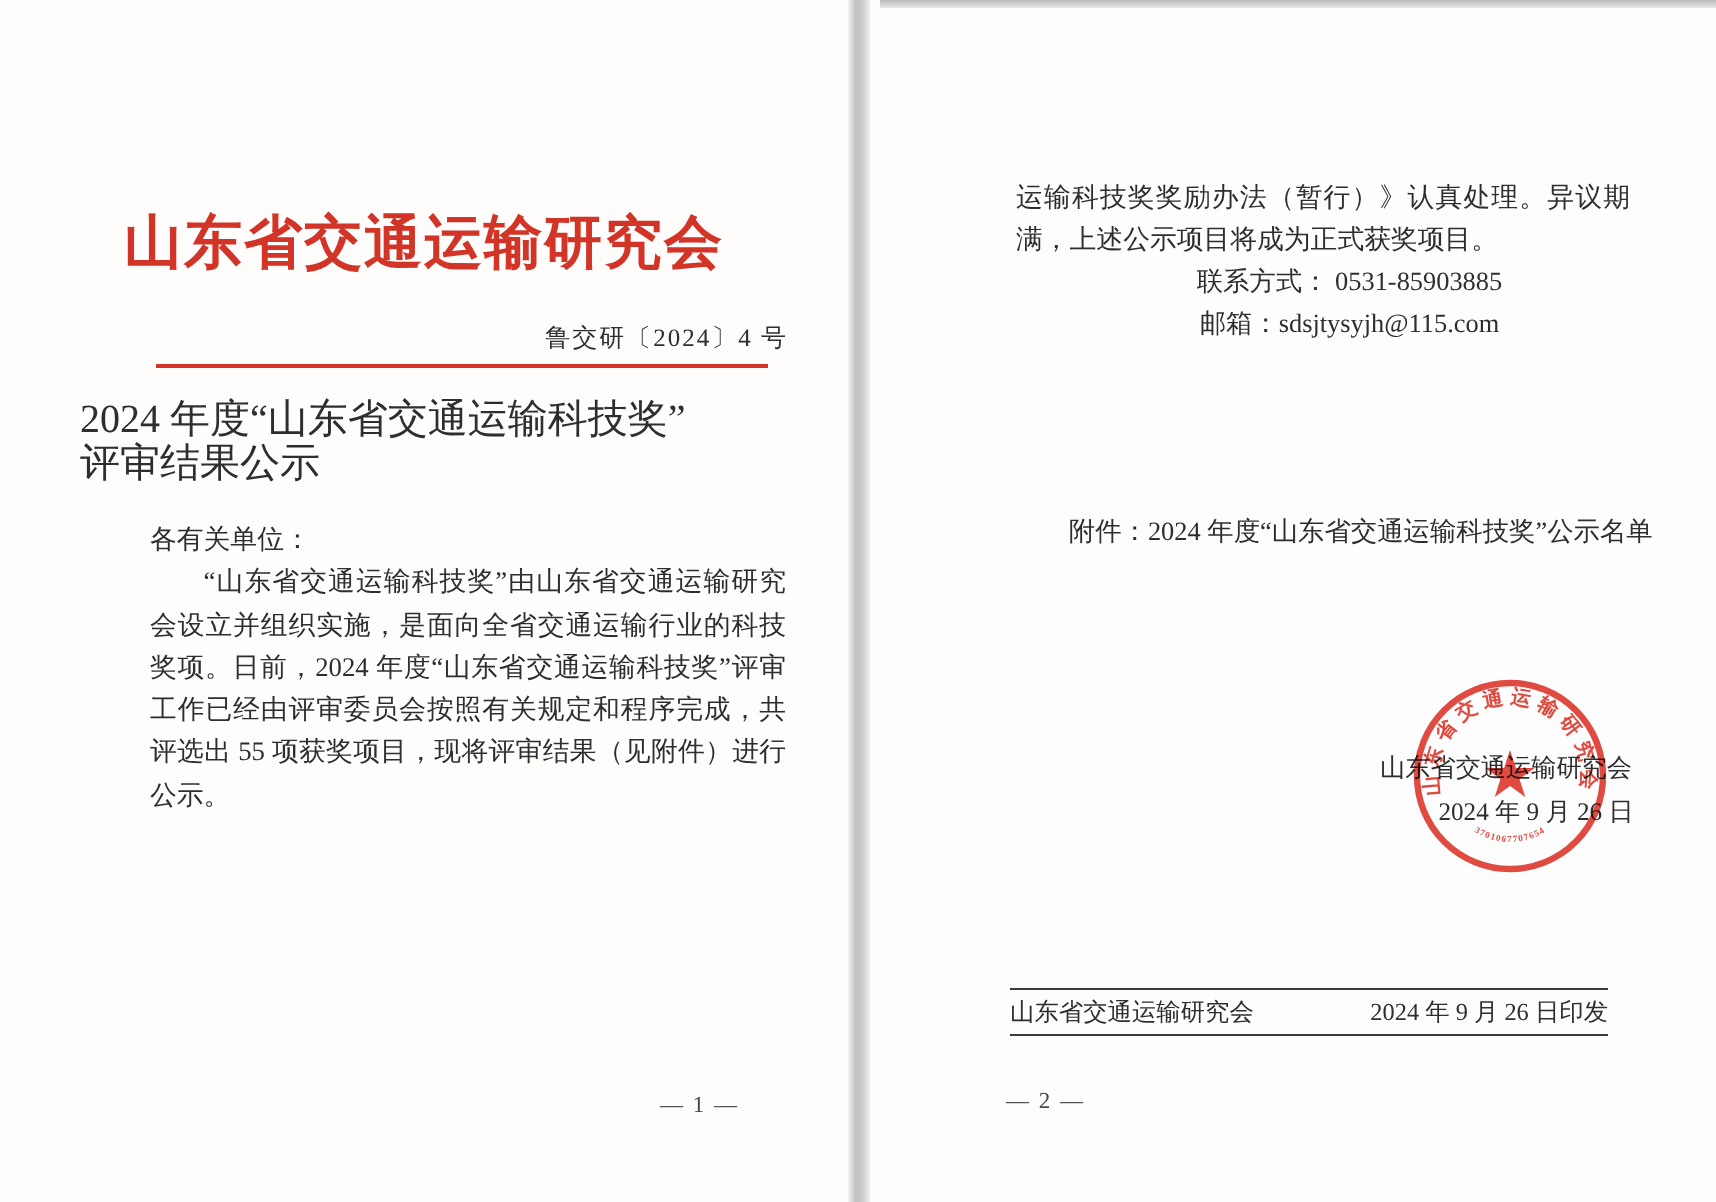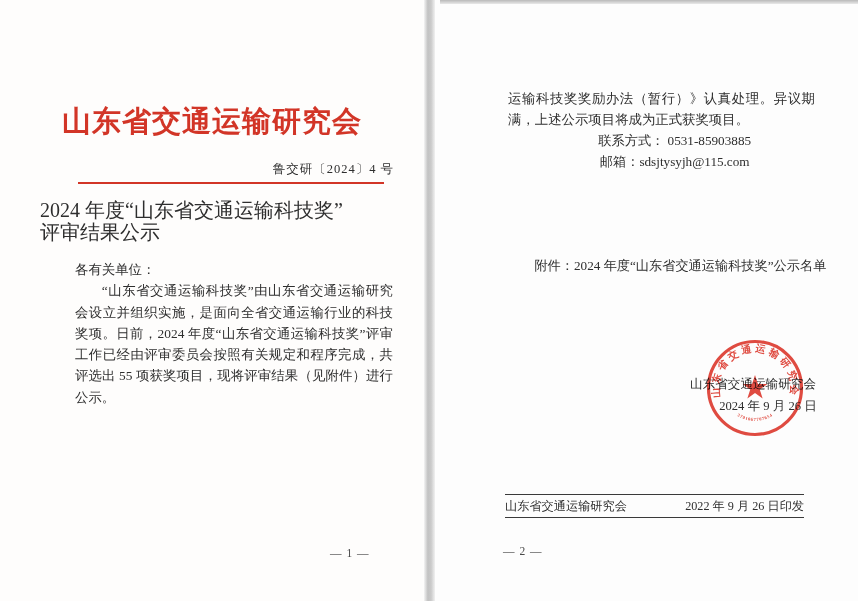"2022 年 9 月 26" span { text: 2022 -> 2024 }
